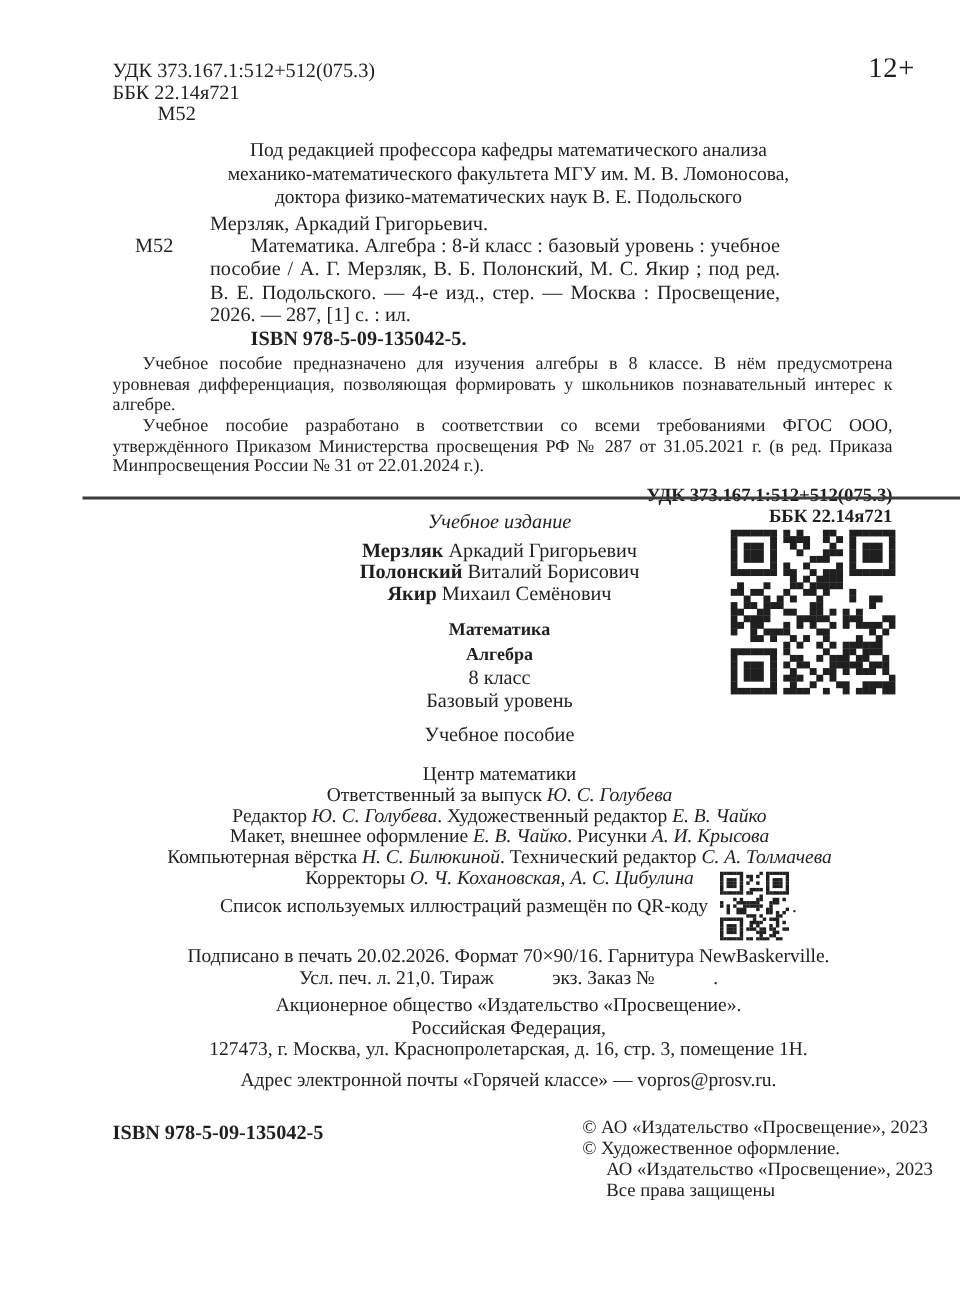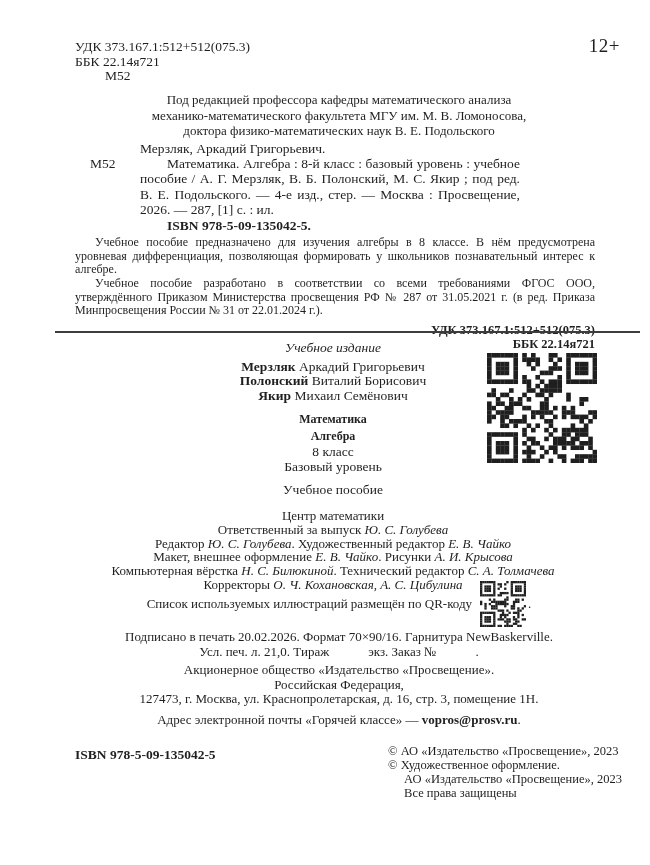"12+" .age-badge { right: 58px -> 68px }
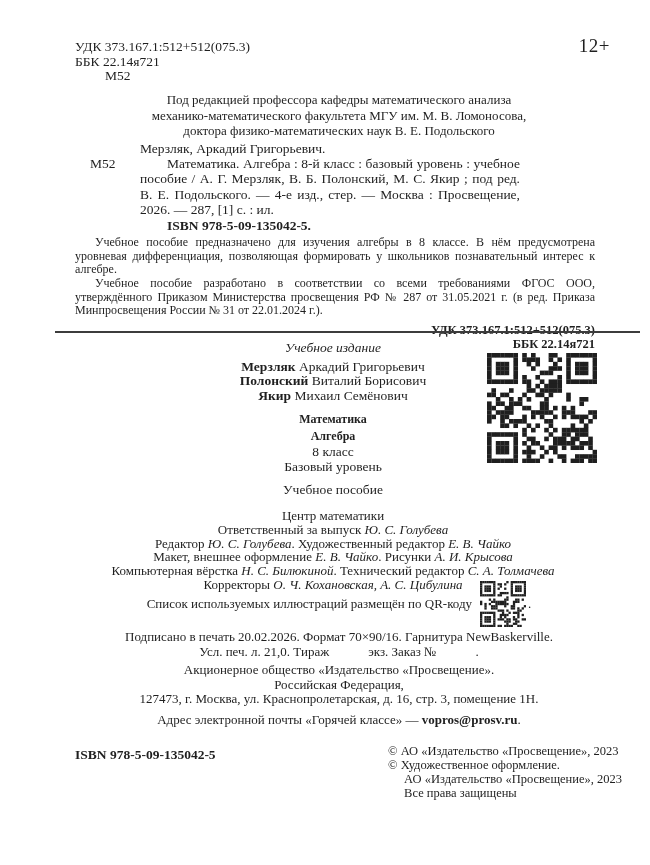"vopros@prosv.ru" span { font-weight: bold -> normal }
